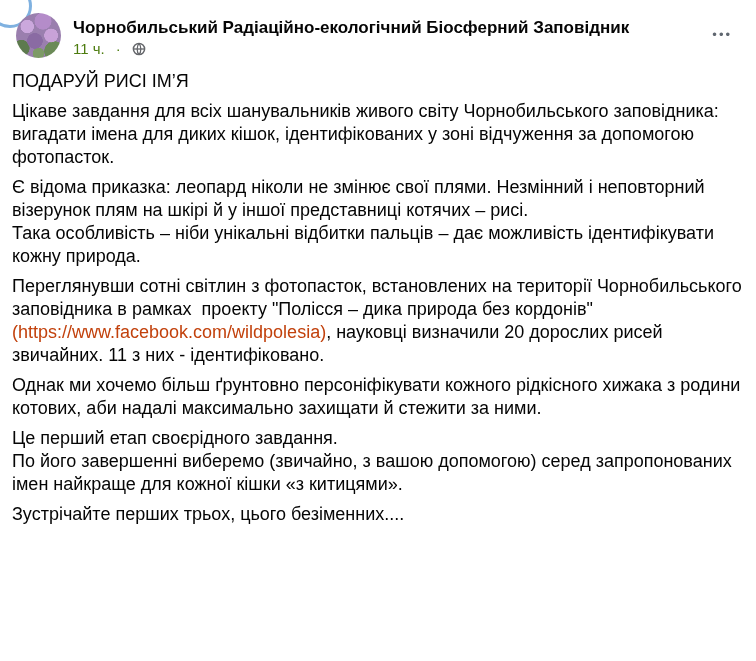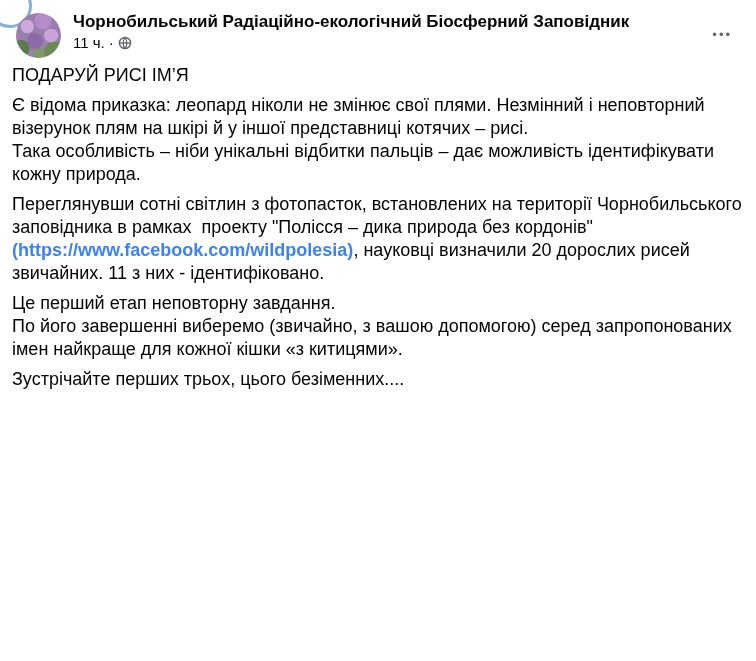"Чорнобильський Радіаційно-екологічний" .header { padding: 6px 16px 0 16px -> 12px 16px 0 16px }
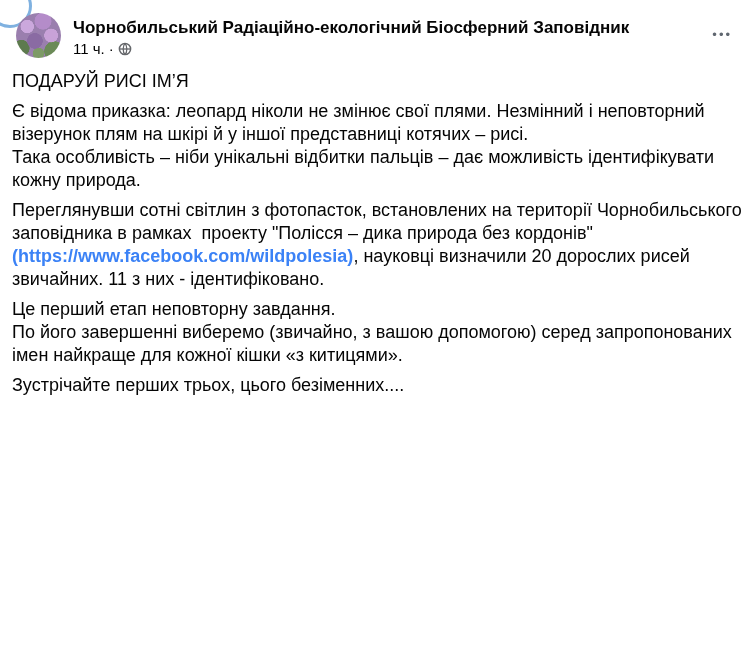"11 ч." .meta { color: #000000 -> #4d7c0f; gap: 4px -> 11px }
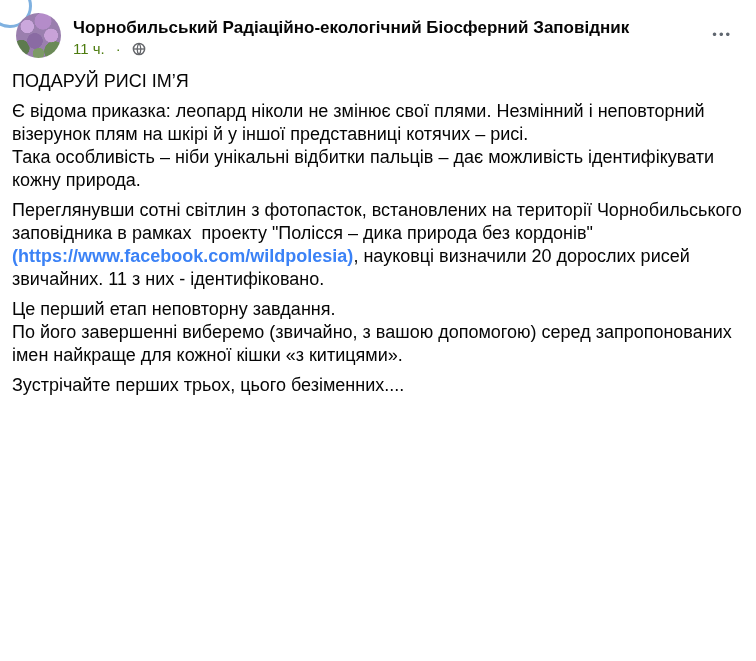"Цікаве завдання для всіх шанувальників" div.para { html: none -> <div><span>Цікаве завдання для всіх шанувальників живого світу Чорнобильського заповідника: вигадати імена для диких кішок, ідентифікованих у зоні відчуження за допомогою фотопасток.</span></div> }
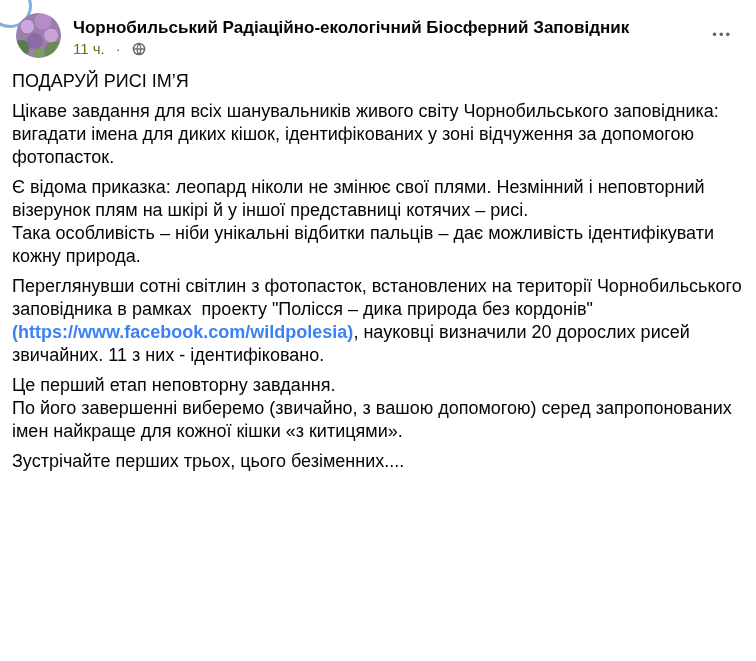"(https://www.facebook.com/wildpolesia)" .post-link { color: #3b82f6 -> #c2410c; font-weight: bold -> none }
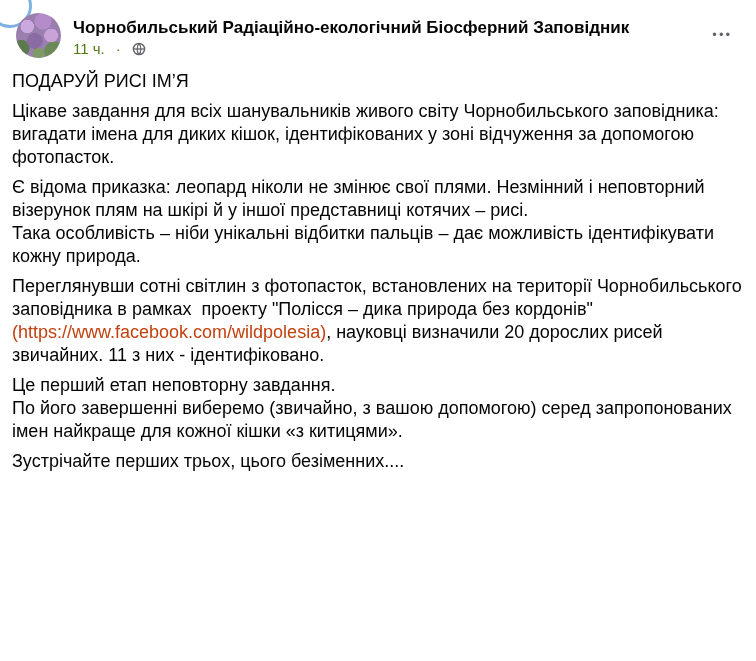"Однак ми хочемо більш ґрунтовно" div.para { html: none -> <div><span>Однак ми хочемо більш ґрунтовно персоніфікувати кожного рідкісного хижака з родини котових, аби надалі максимально захищати й стежити за ними.</span></div> }
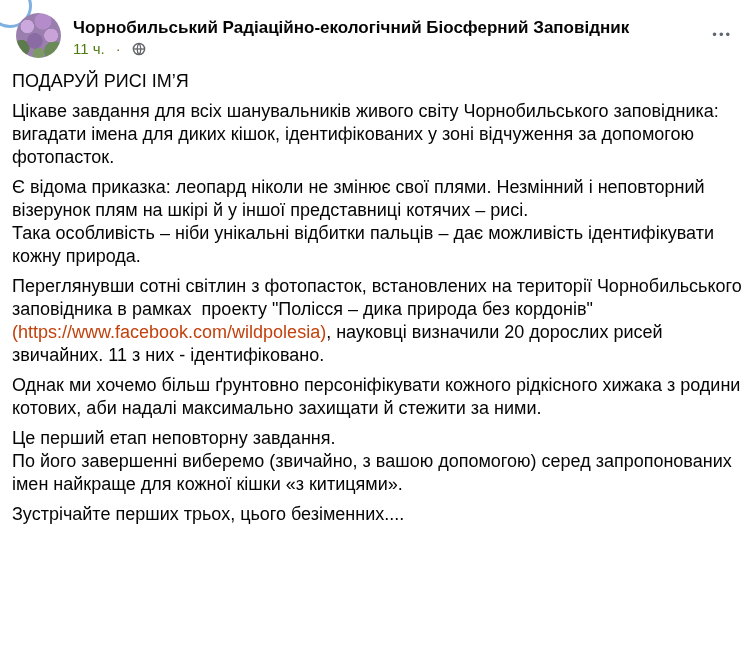"Це перший етап неповторну завдання." span { text: неповторну -> своєрідного }
